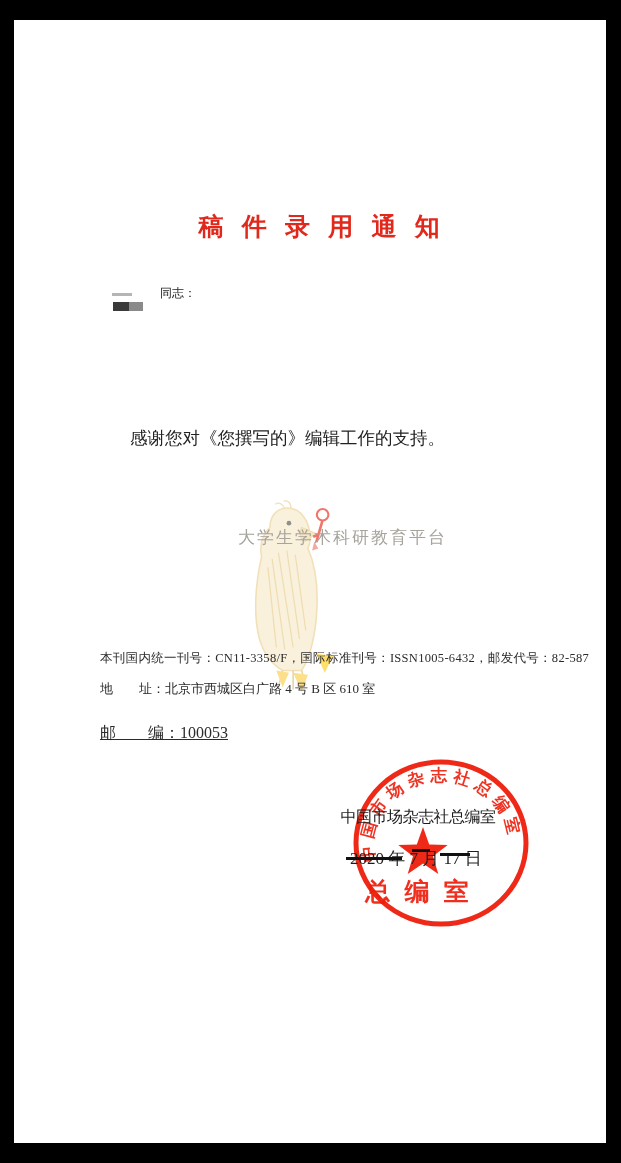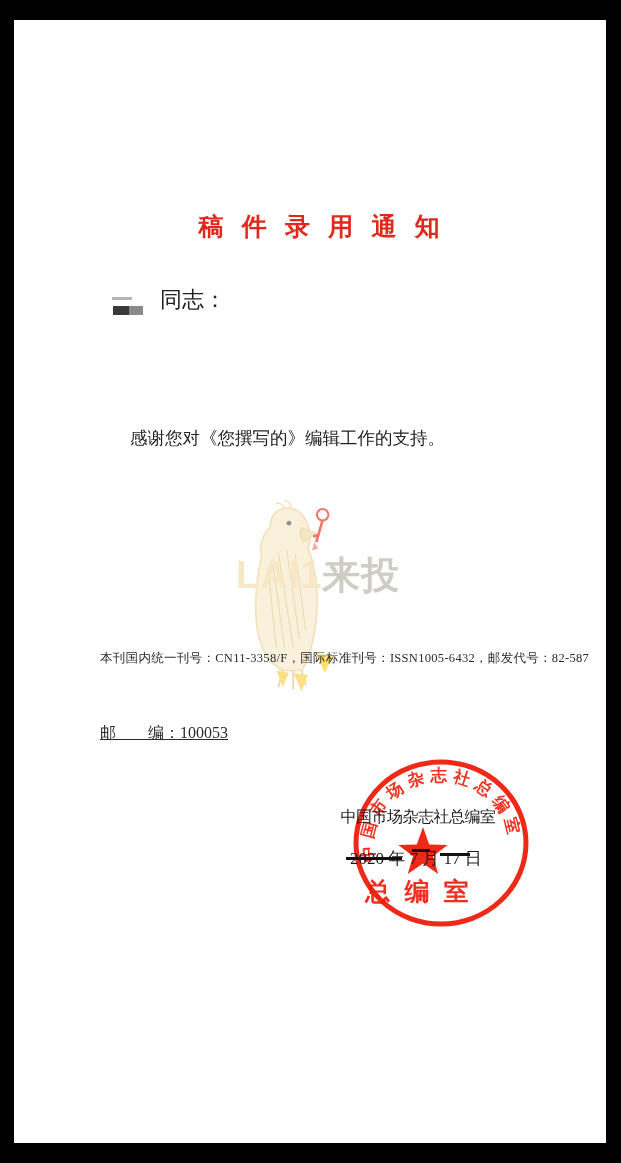"同志：" .salutation { align-items: flex-end -> none; font-size: 22px -> 12px }
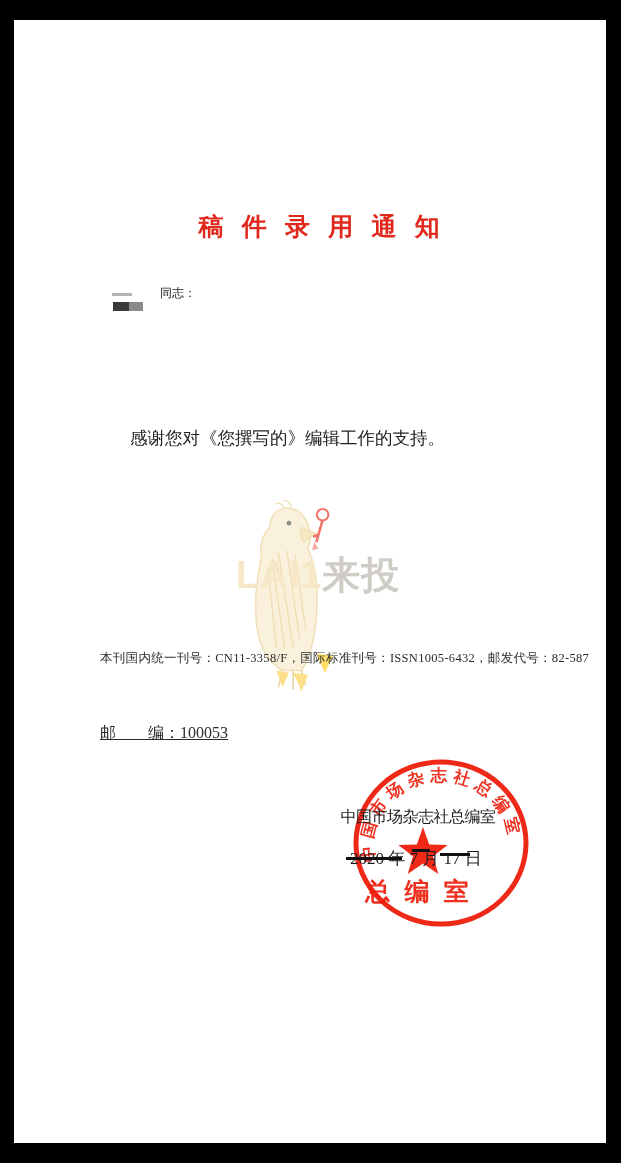"大学生学术科研教育平台" div.abs { html: none -> <div>大学生学术科研教育平台</div> }
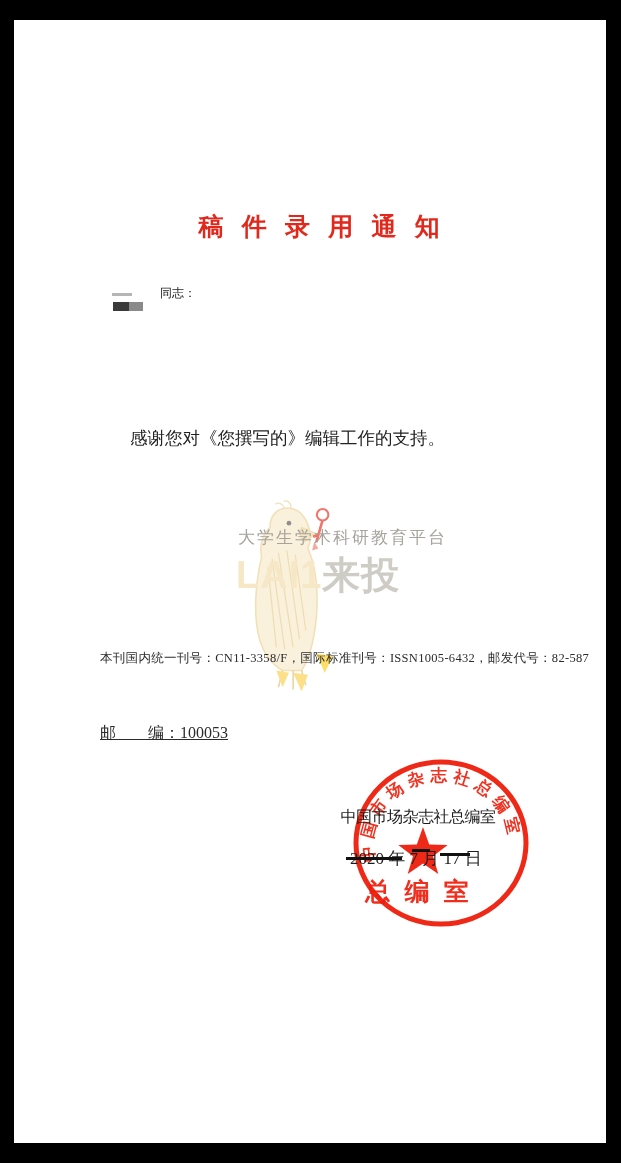"LAI1来投" div.abs { html: <div><span>LAI1</span><span>来投</span></div> -> none }
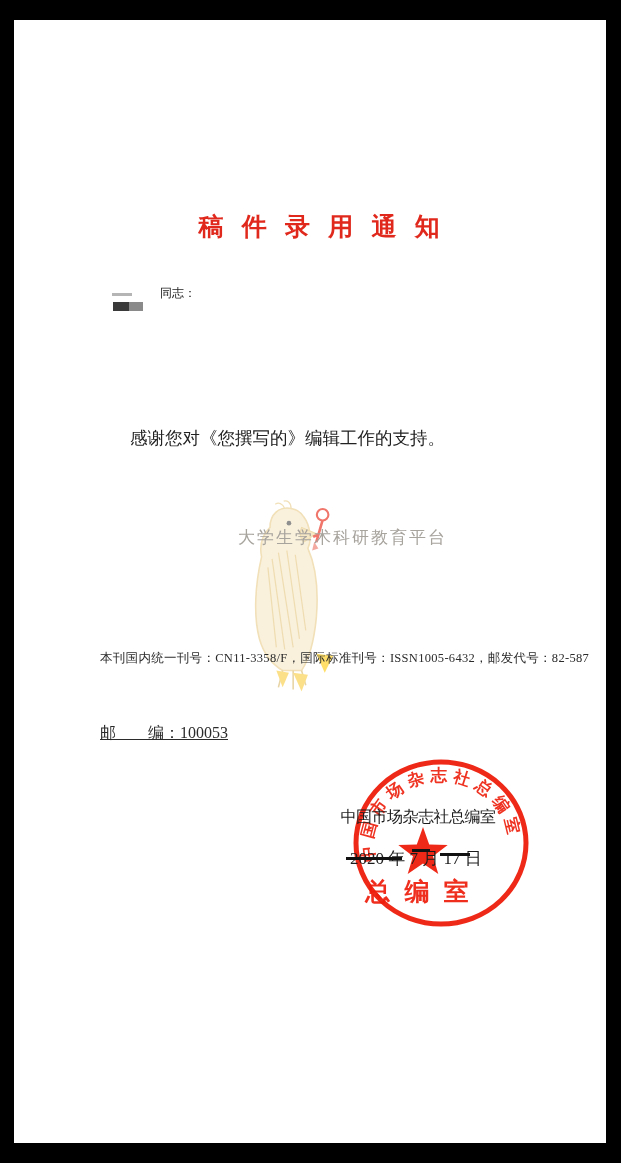"地 址：北京市西城区白广路 4 号 B" div.abs { html: none -> <div><span>地 址：</span><span>北京市西城区白广路 4 号 B 区 610 室</span></div> }
